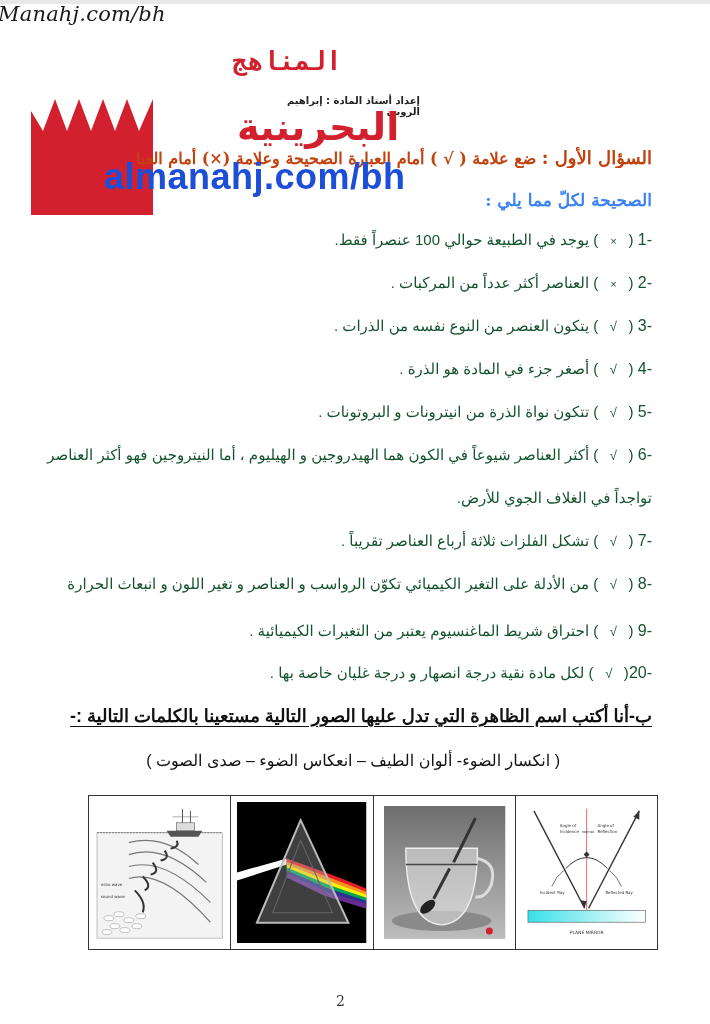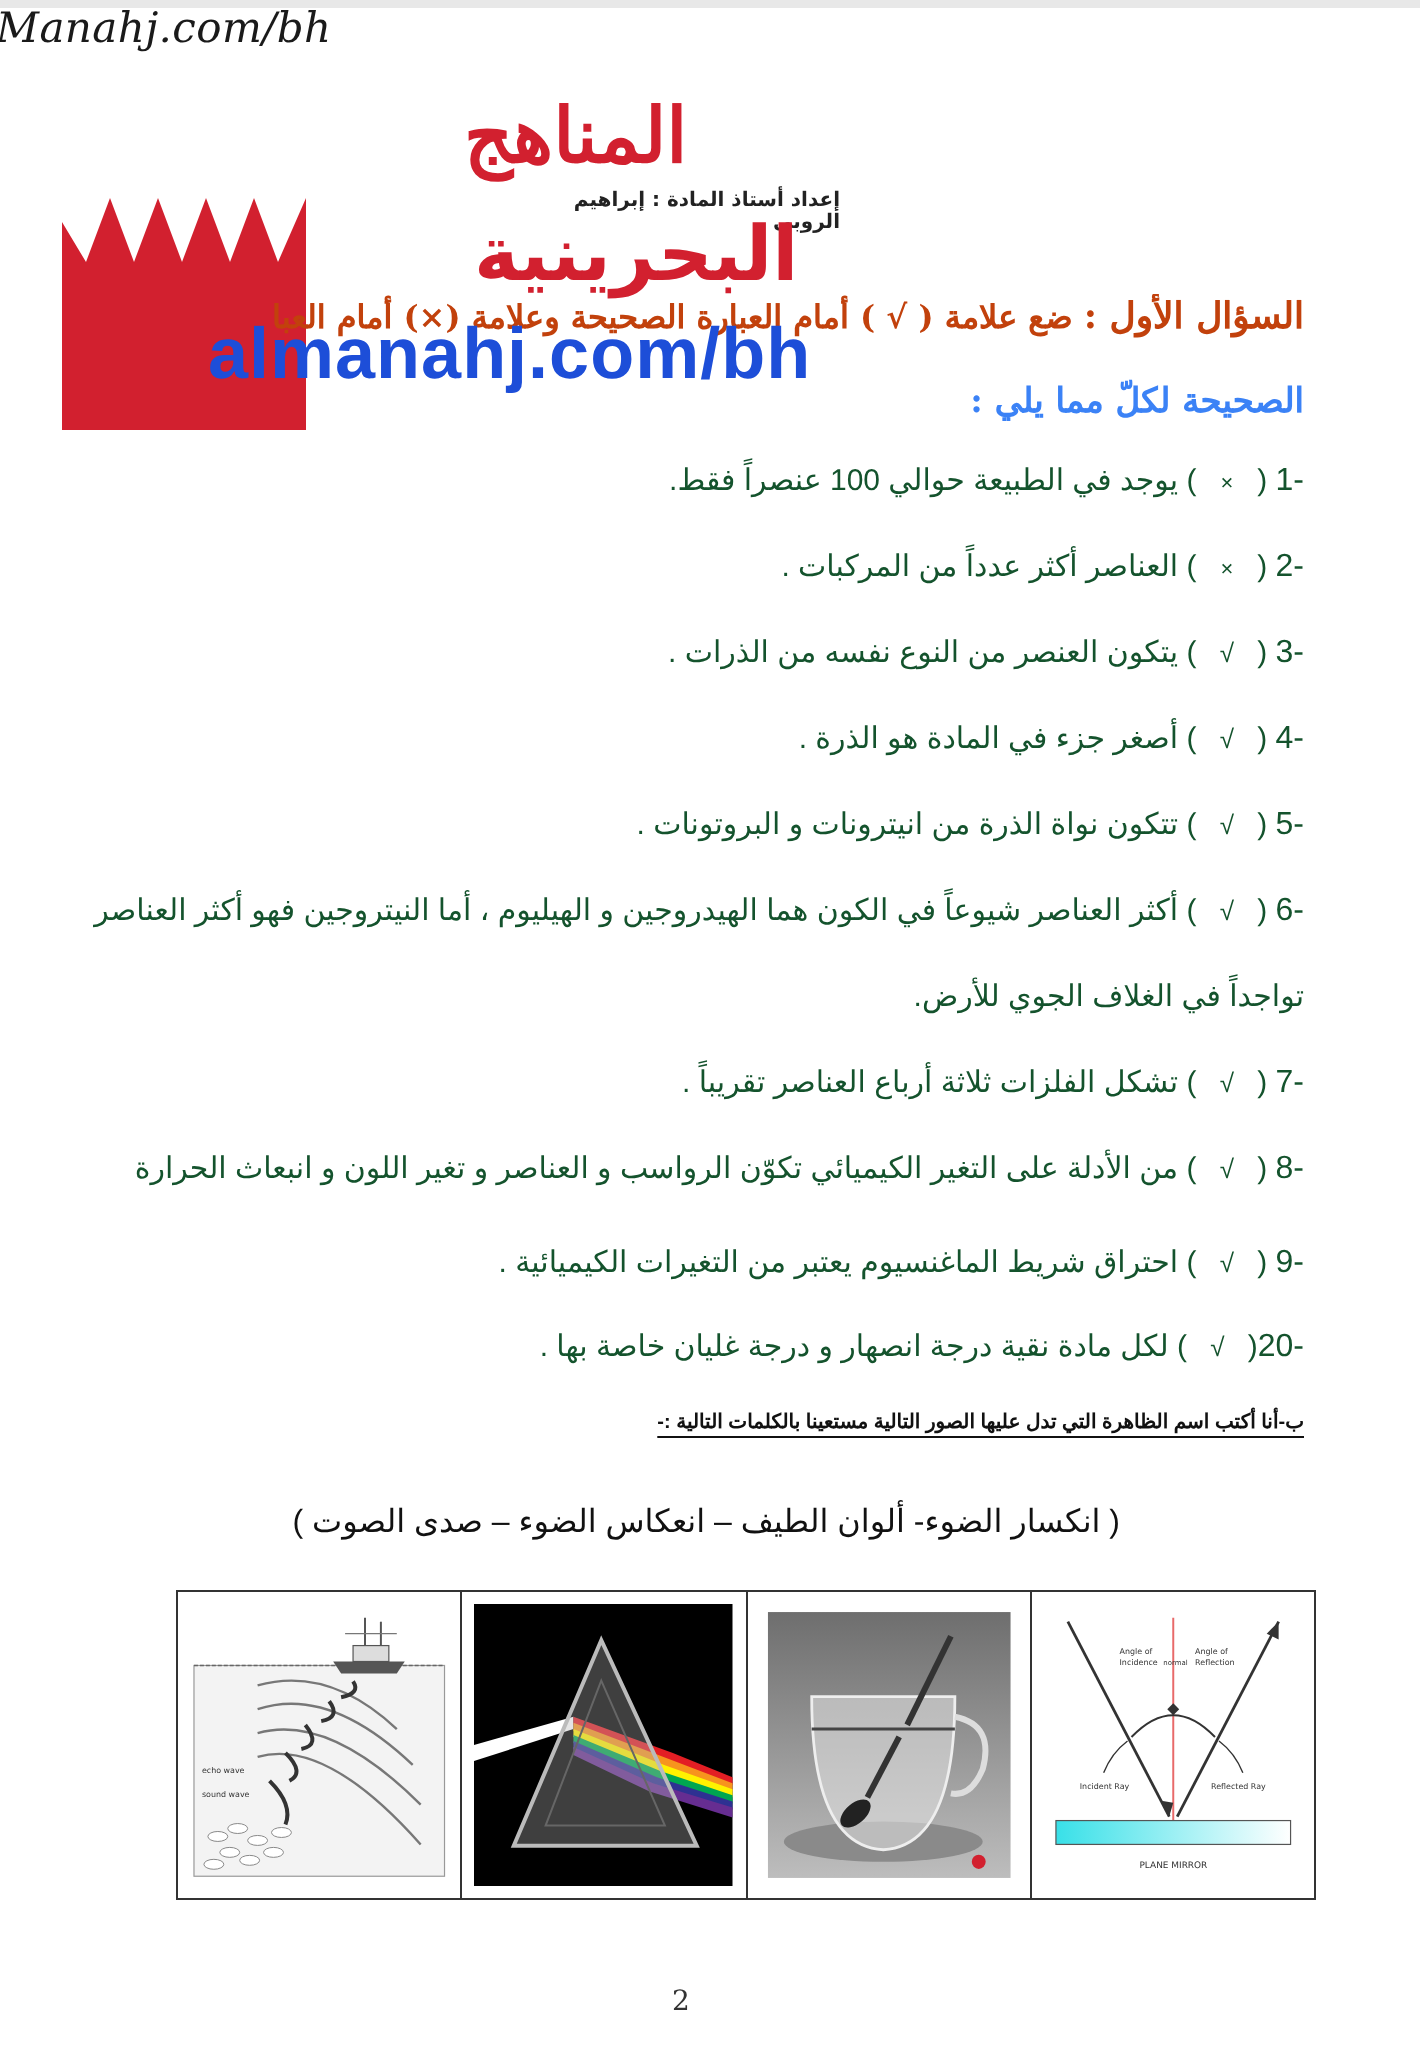"المناهج" .logo-title-1 { font-family: Liberation Serif, serif -> Liberation Mono, monospace; font-size: 38px -> 26px }
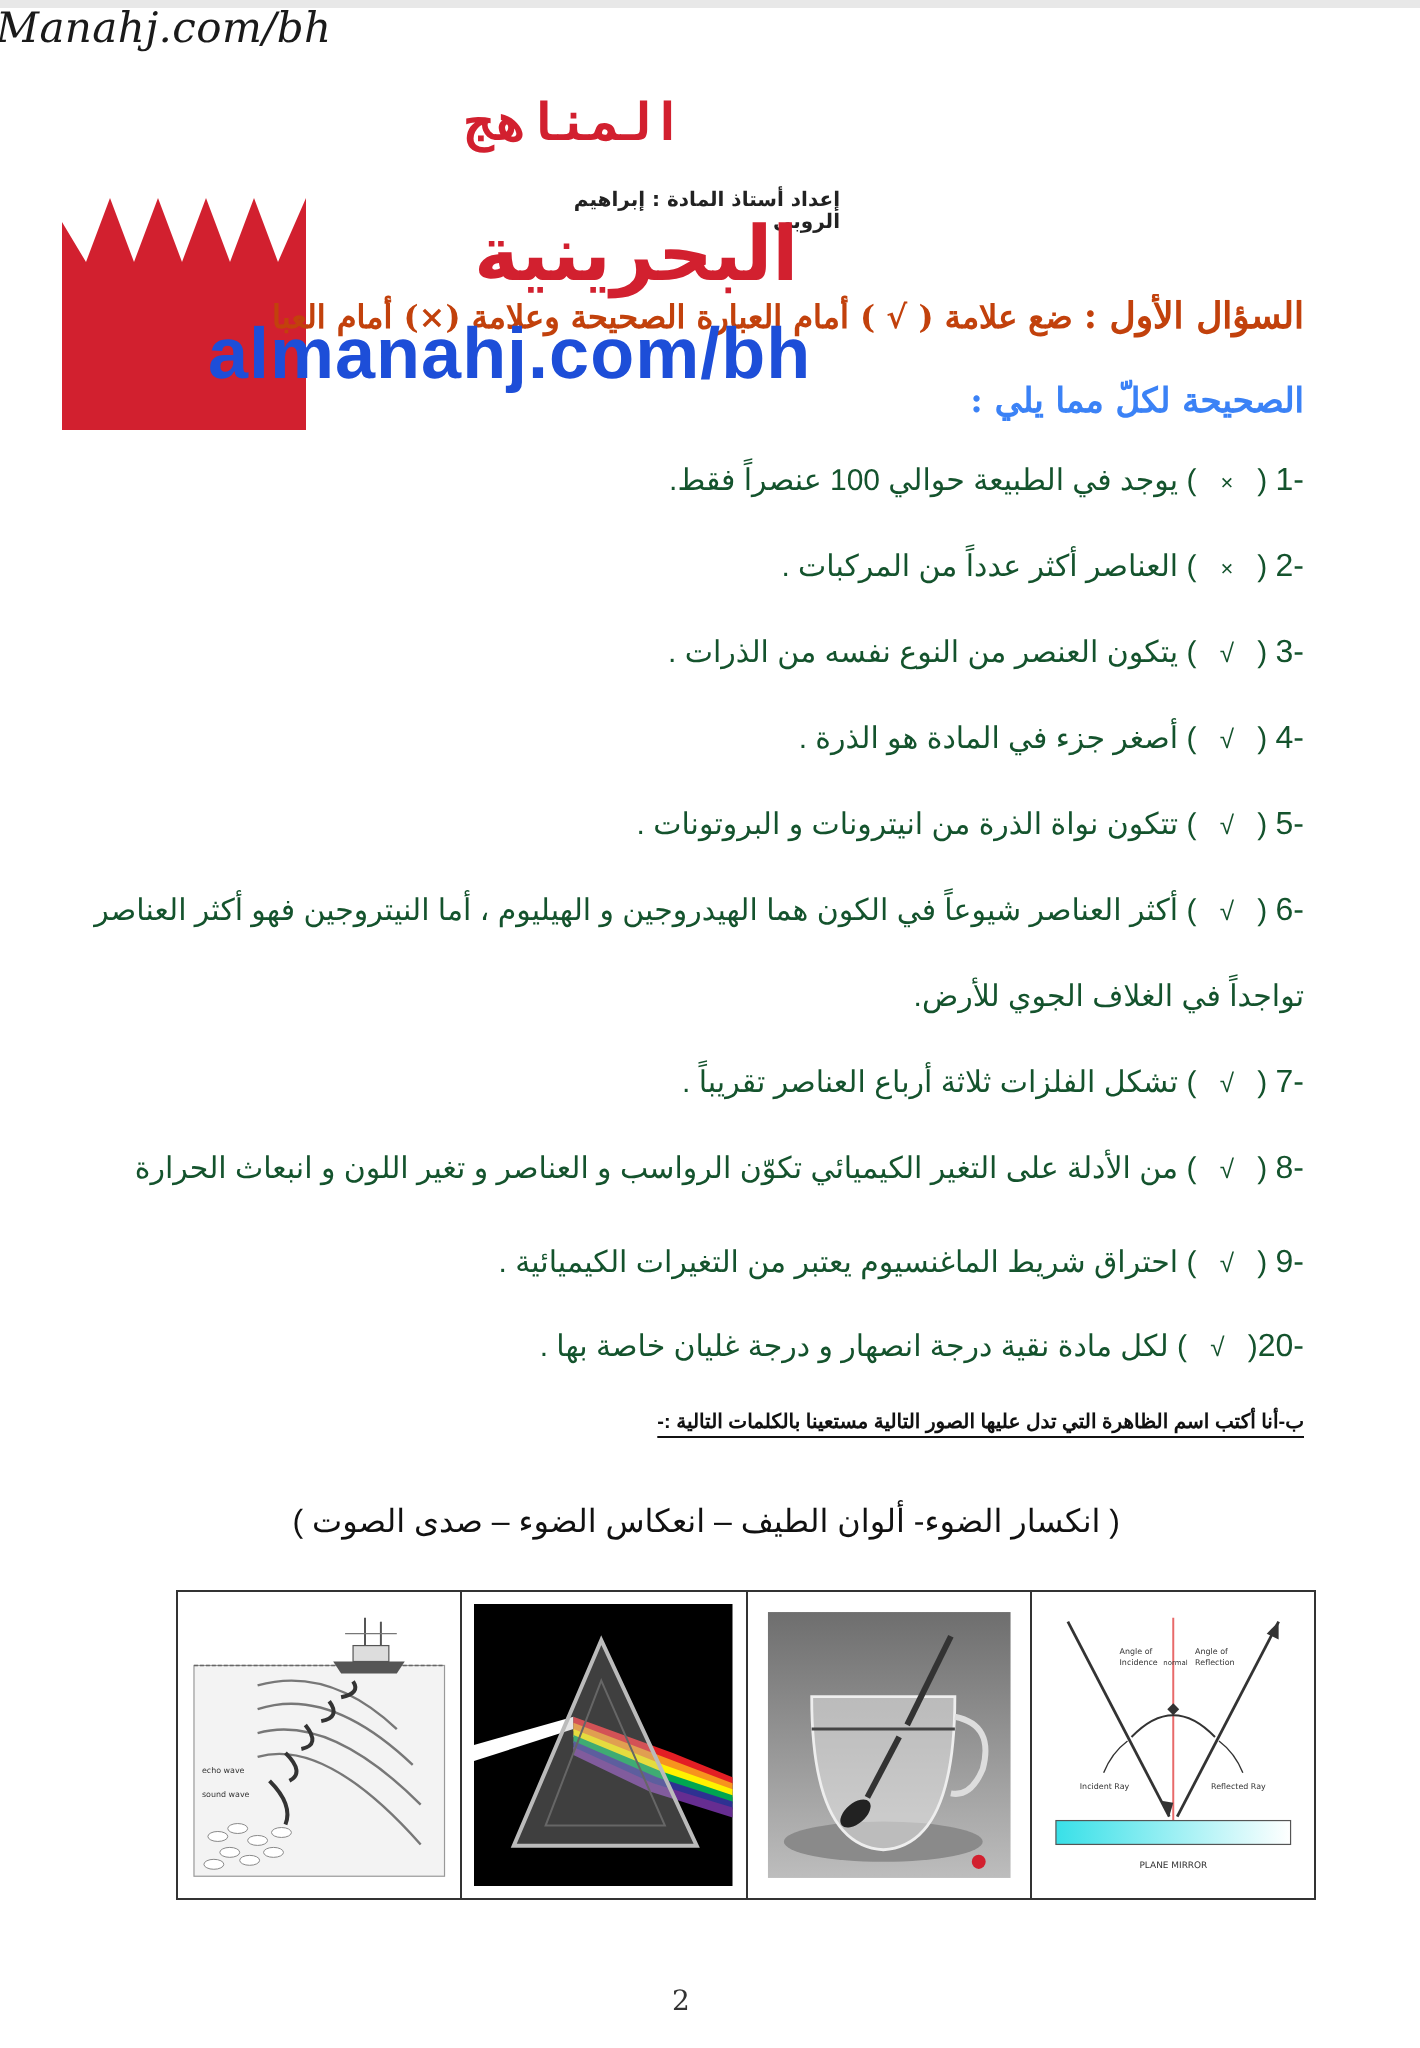"ب-أنا أكتب اسم الظاهرة التي" .section-b { font-size: 10px -> 18px }
